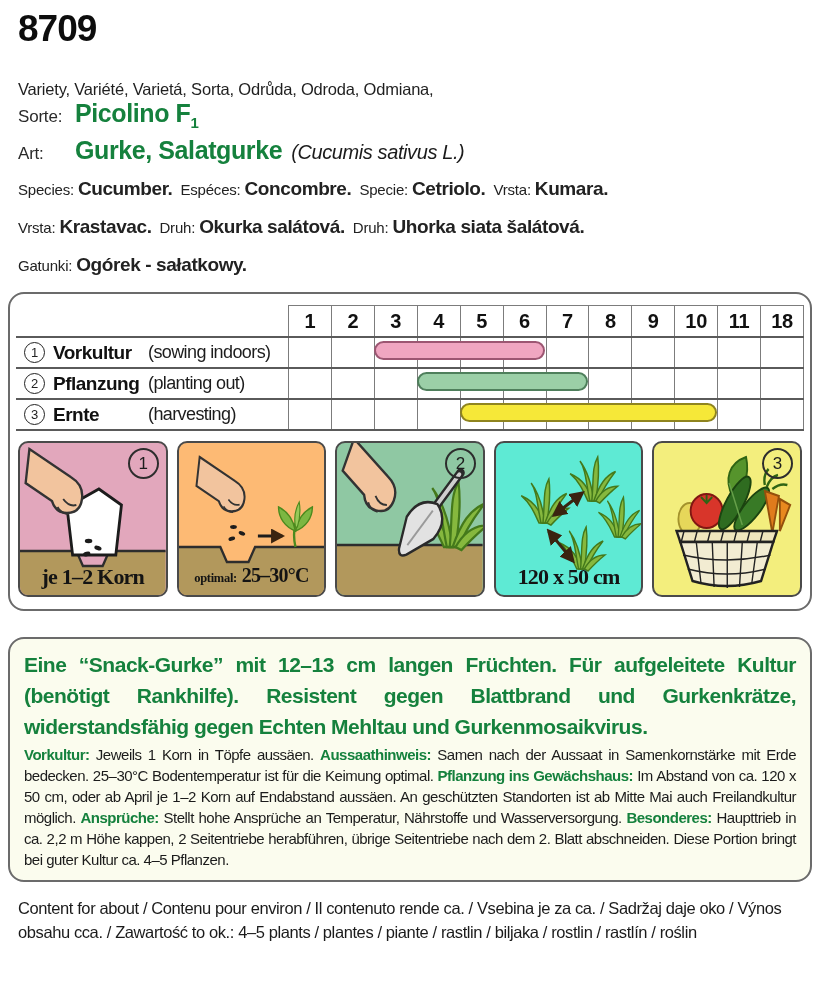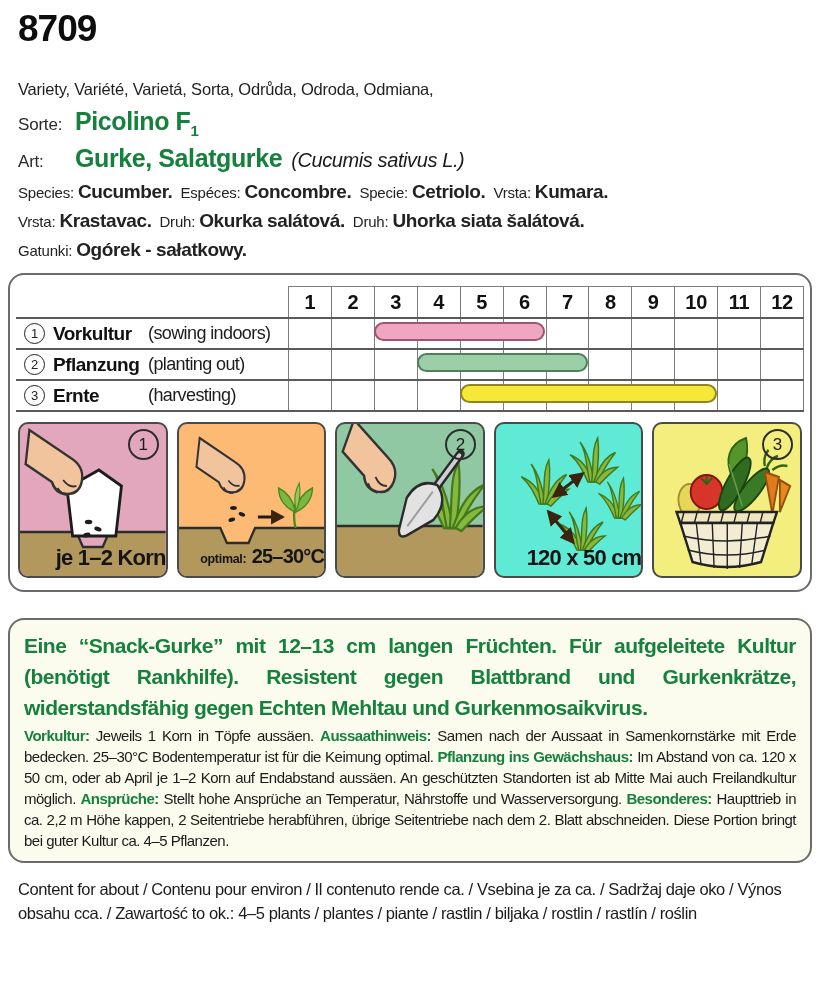"Sorte:" .name-row { margin-top: 8px -> none }
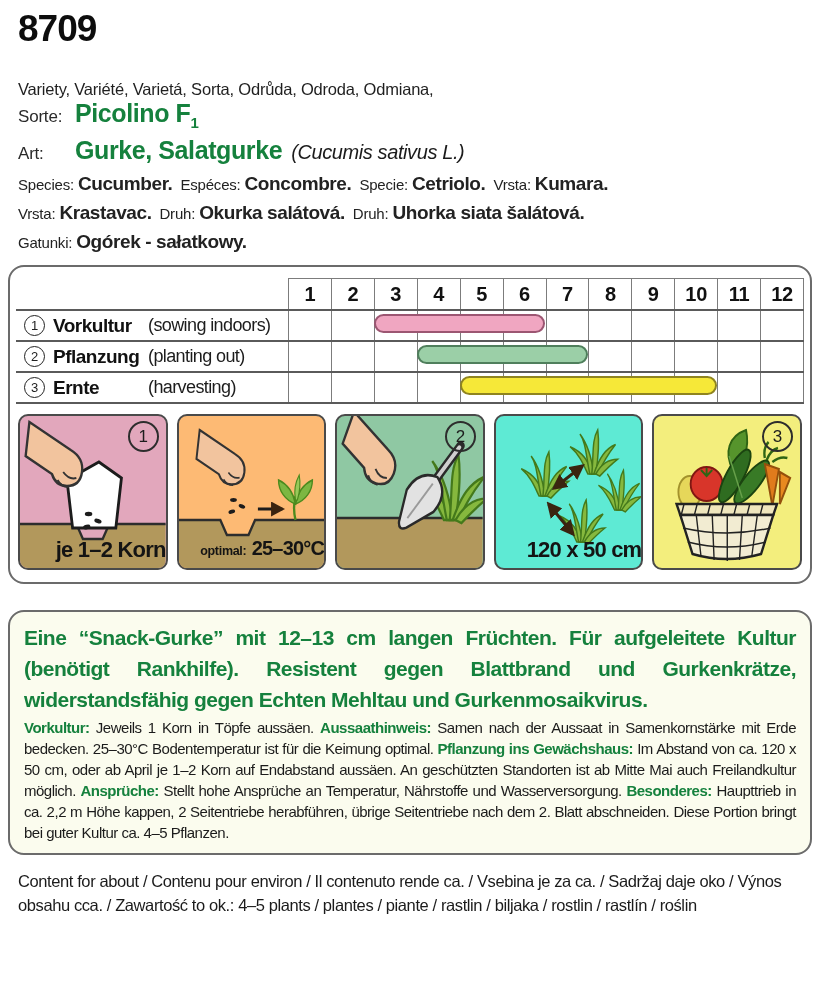"Species: Cucumber. Espéces: Concombre." .species-line { line-height: 24px -> 33px }
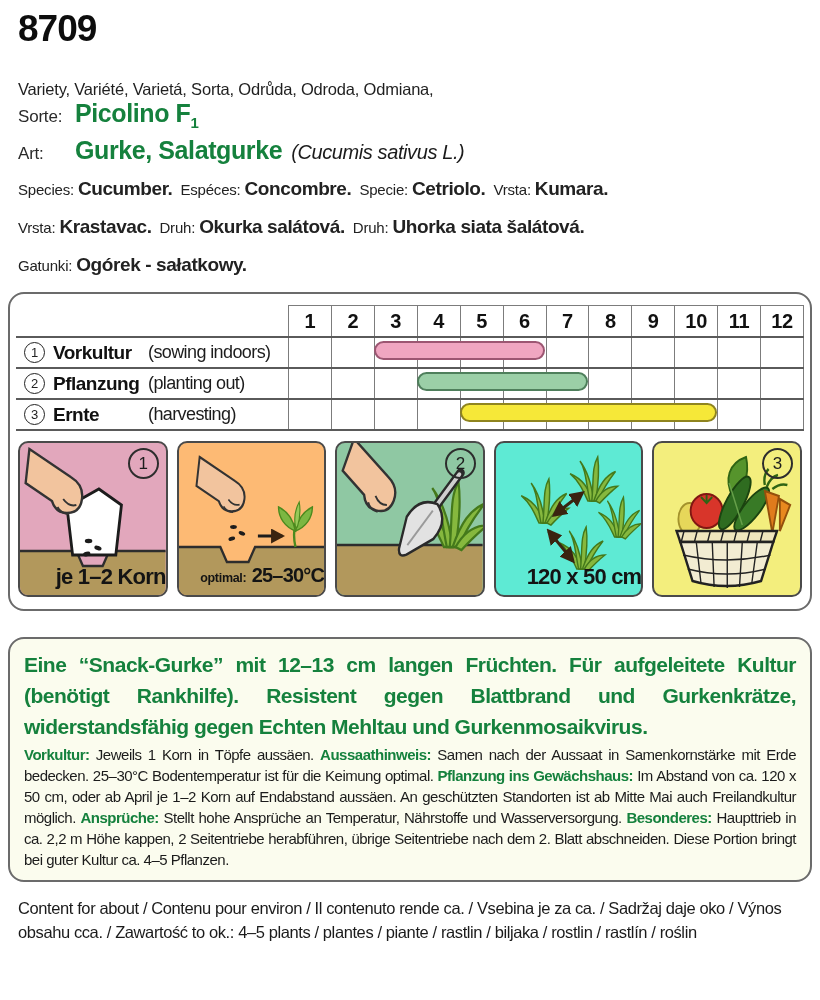"12" div.cal-cell { text: 12 -> 18 }
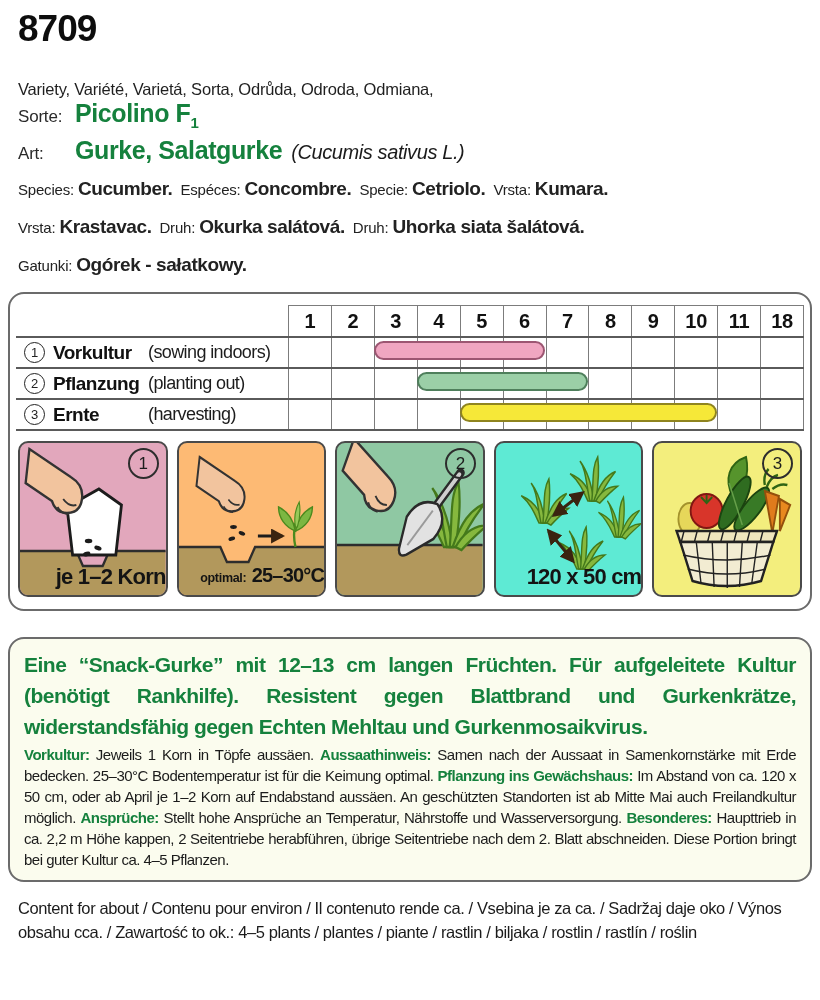"je 1–2 Korn" .cap { font-family: none -> Liberation Serif, serif; text-align: right -> center }
